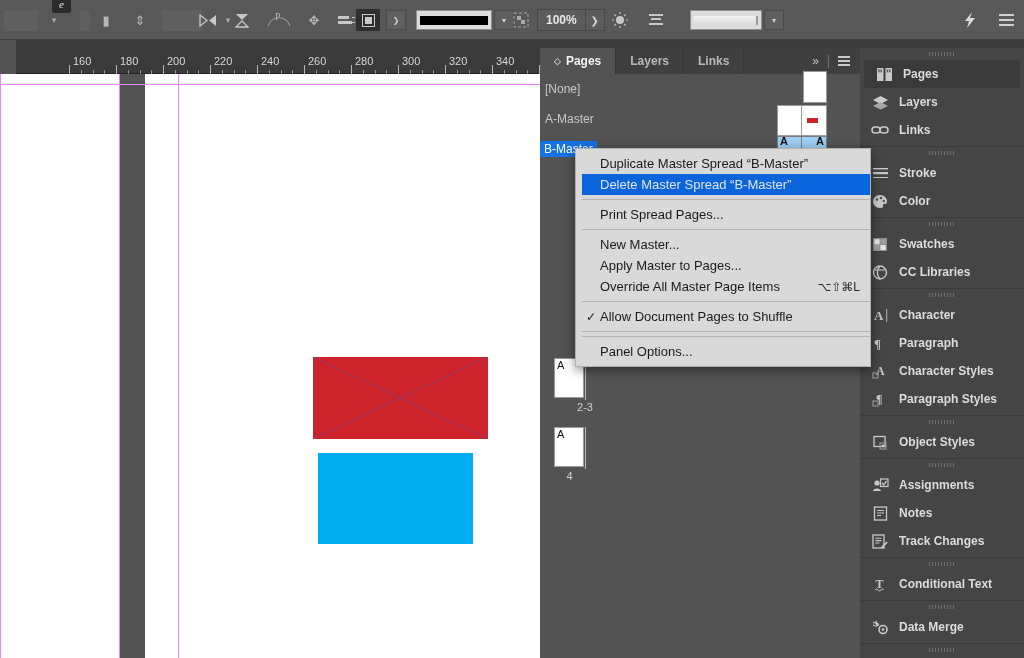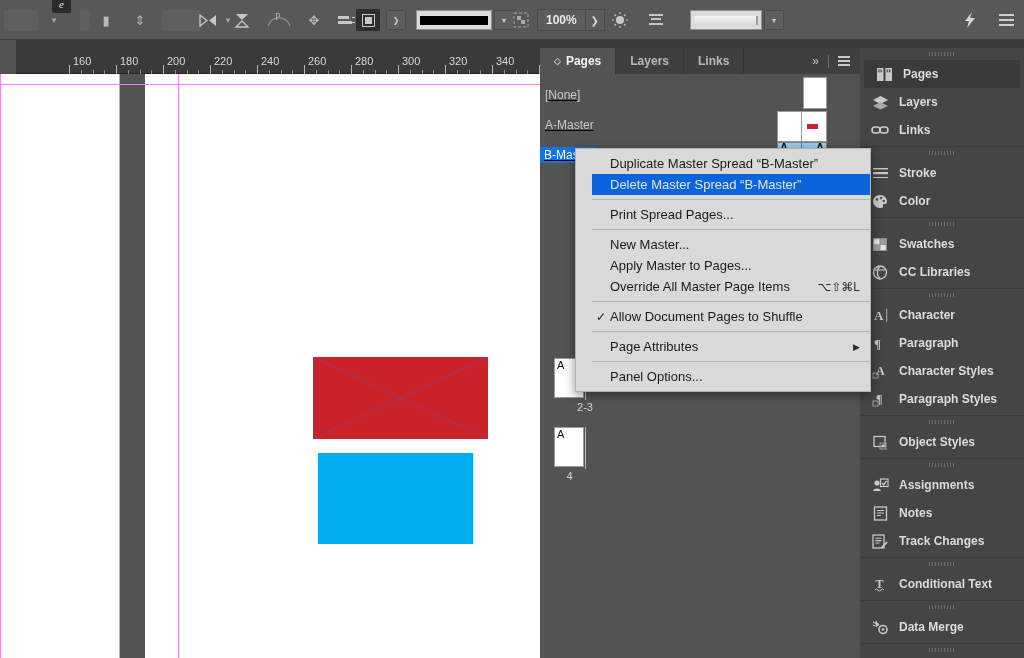"[None]" .master-list { padding-top: 6px -> 0; text-decoration: underline -> none }
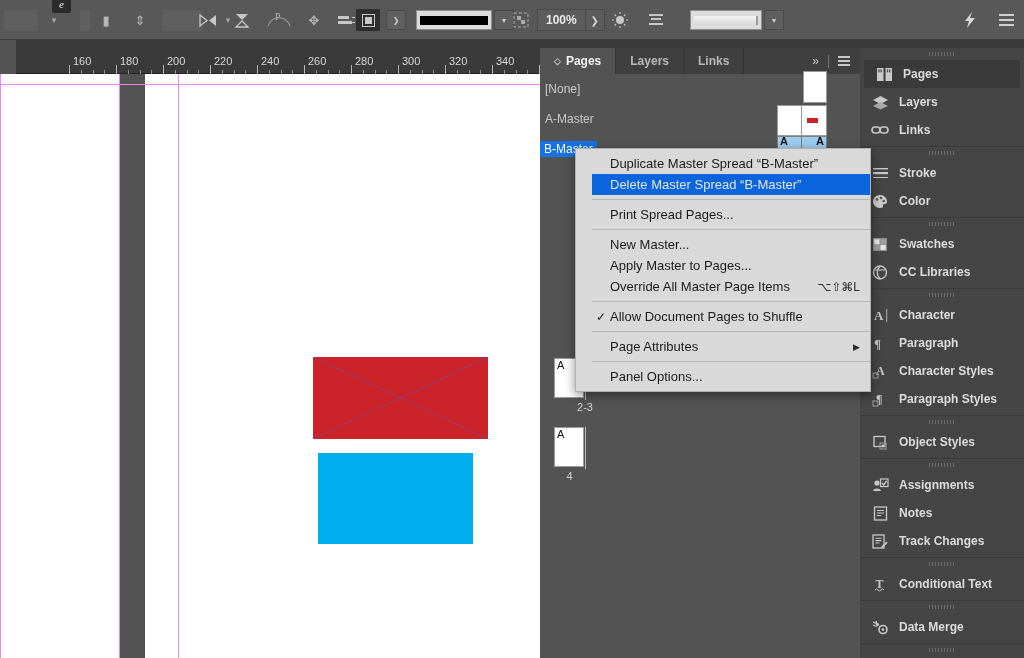"Duplicate Master Spread “B-Master”" .ctxmenu { padding: 4px 0 4px 16px -> 4px 0 4px 6px }
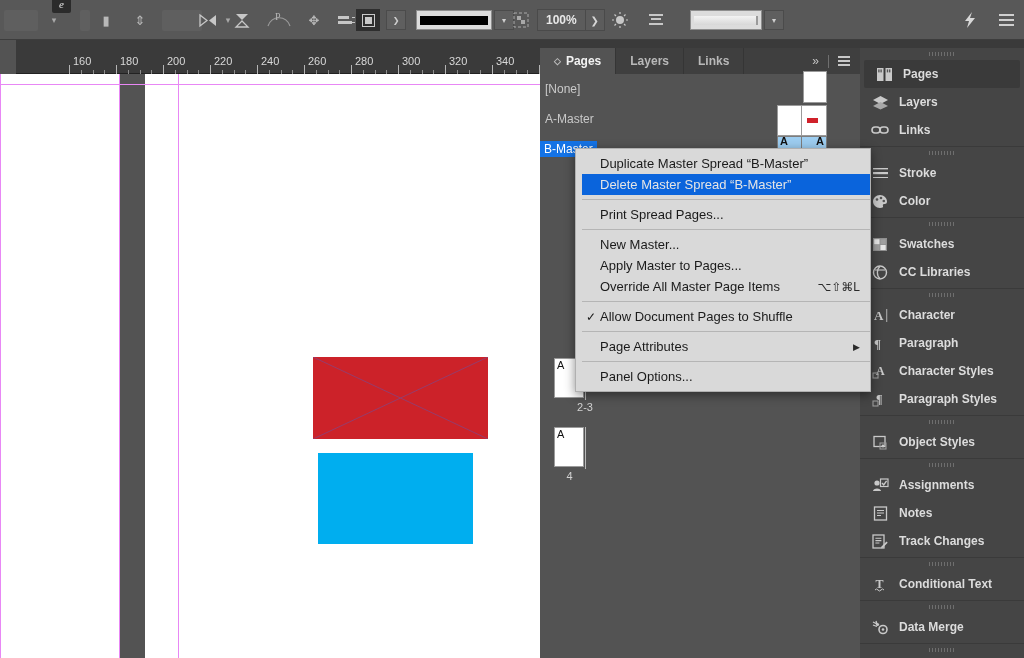"Page Attributes" div.ctxitem { html: <div> <span>Page Attributes</span> <span>▶</span> </div> -> none }
